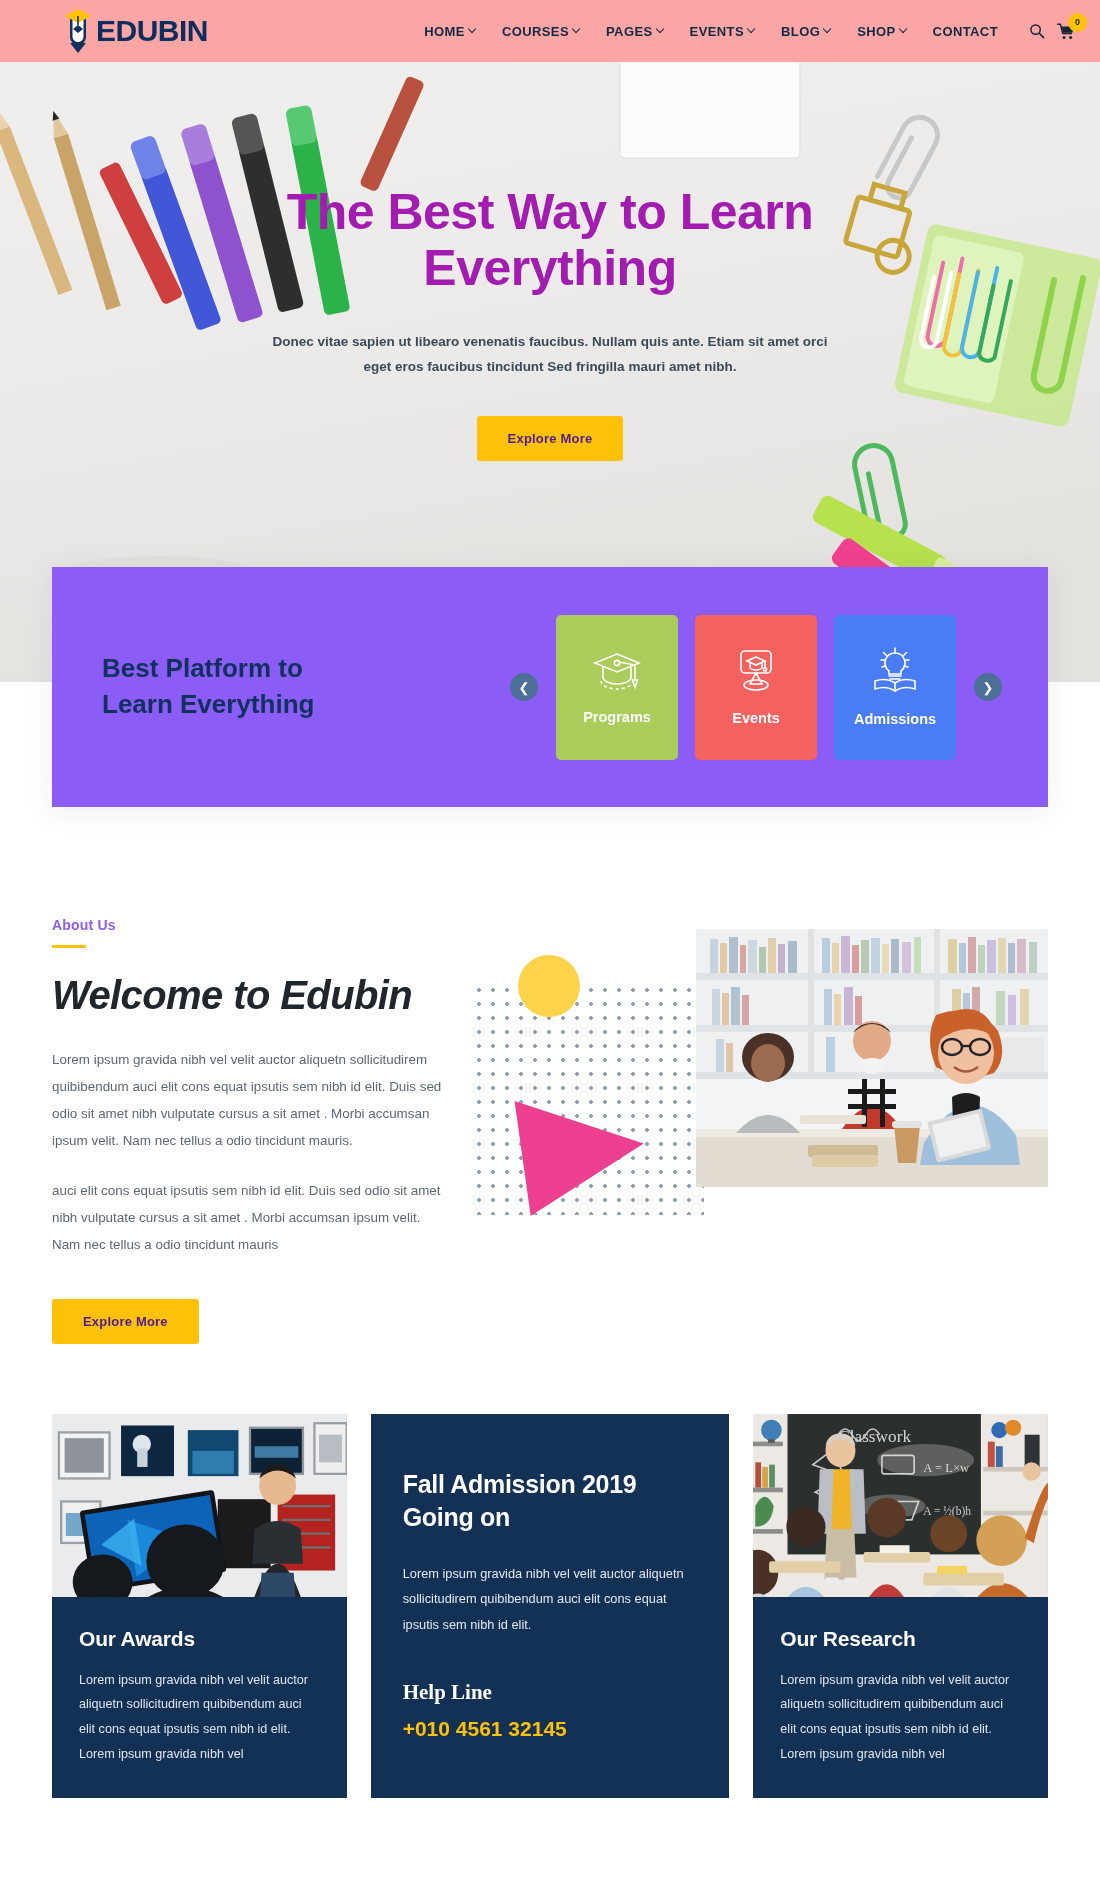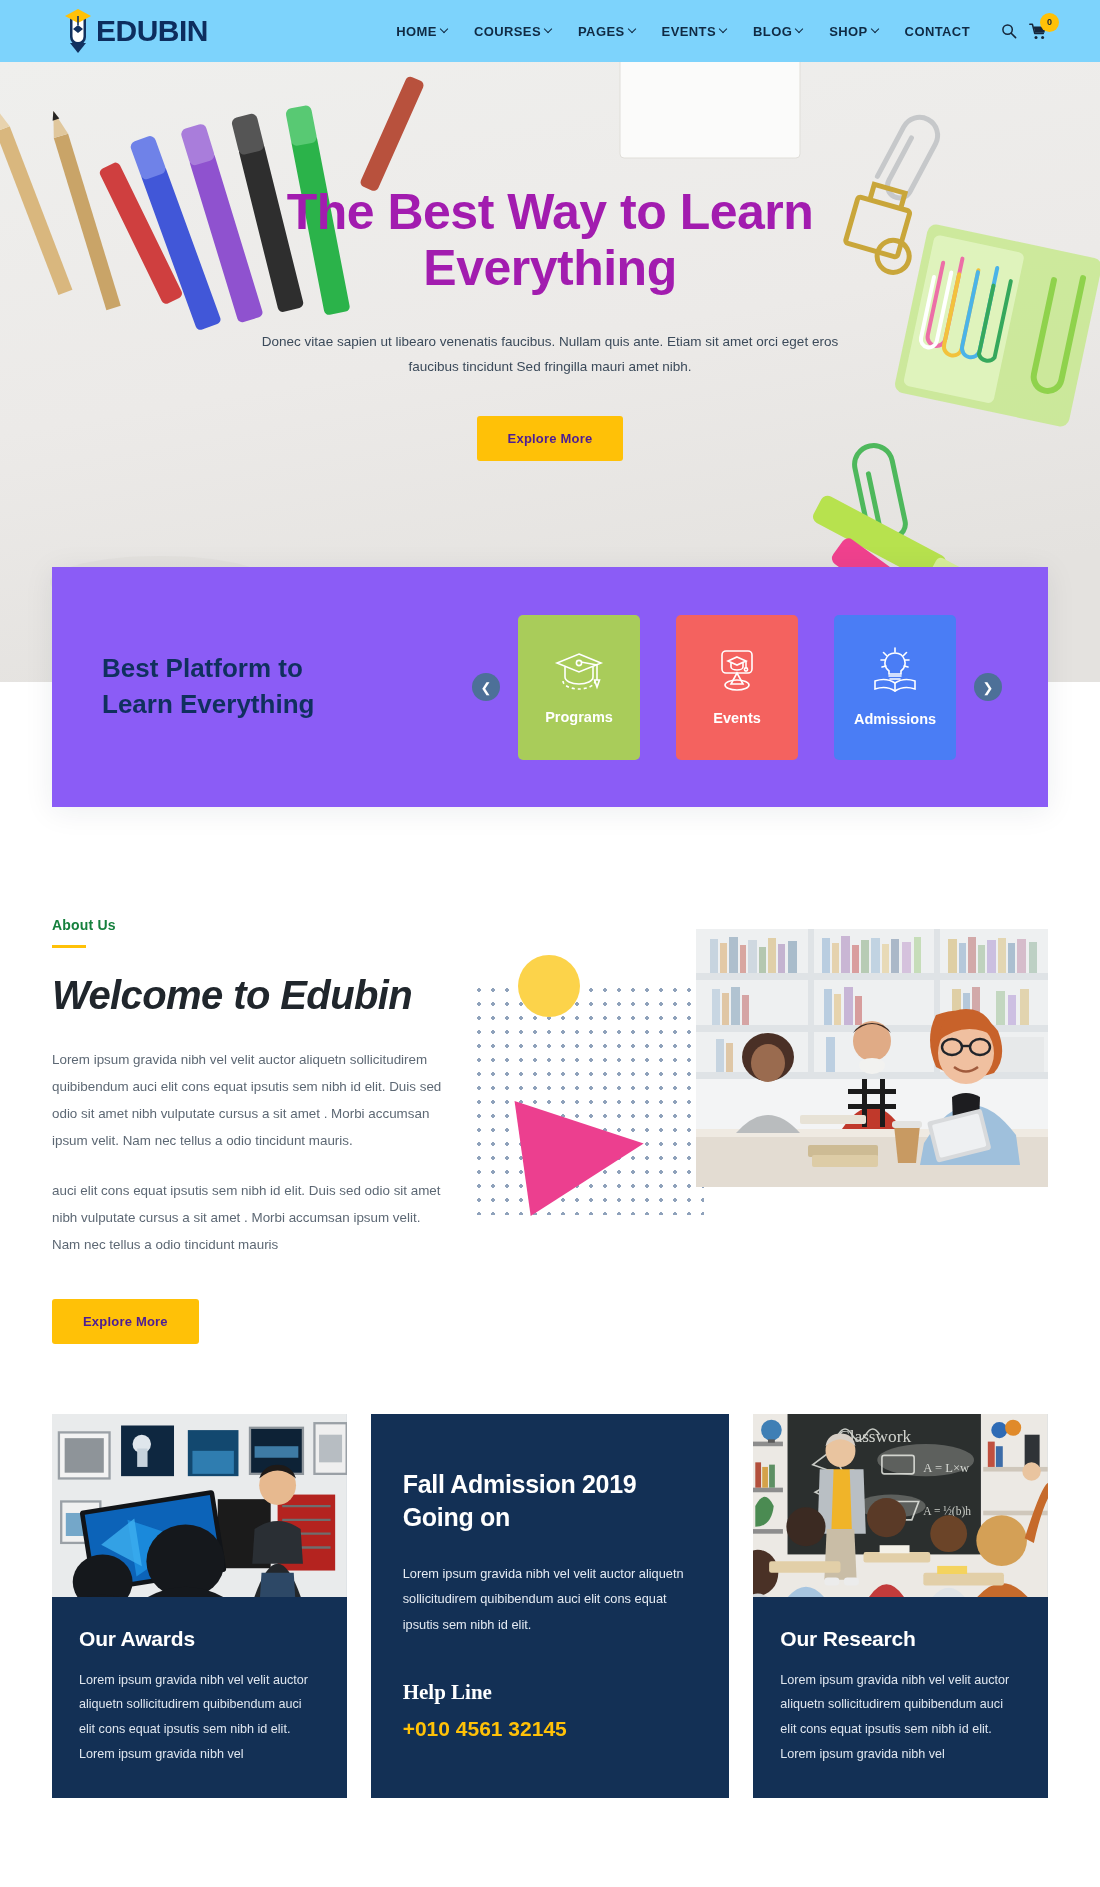"EDUBIN" .header { background: #7dd3fc -> #fca5a5; padding: 0 52px 0 58px -> 0 24px 0 58px }
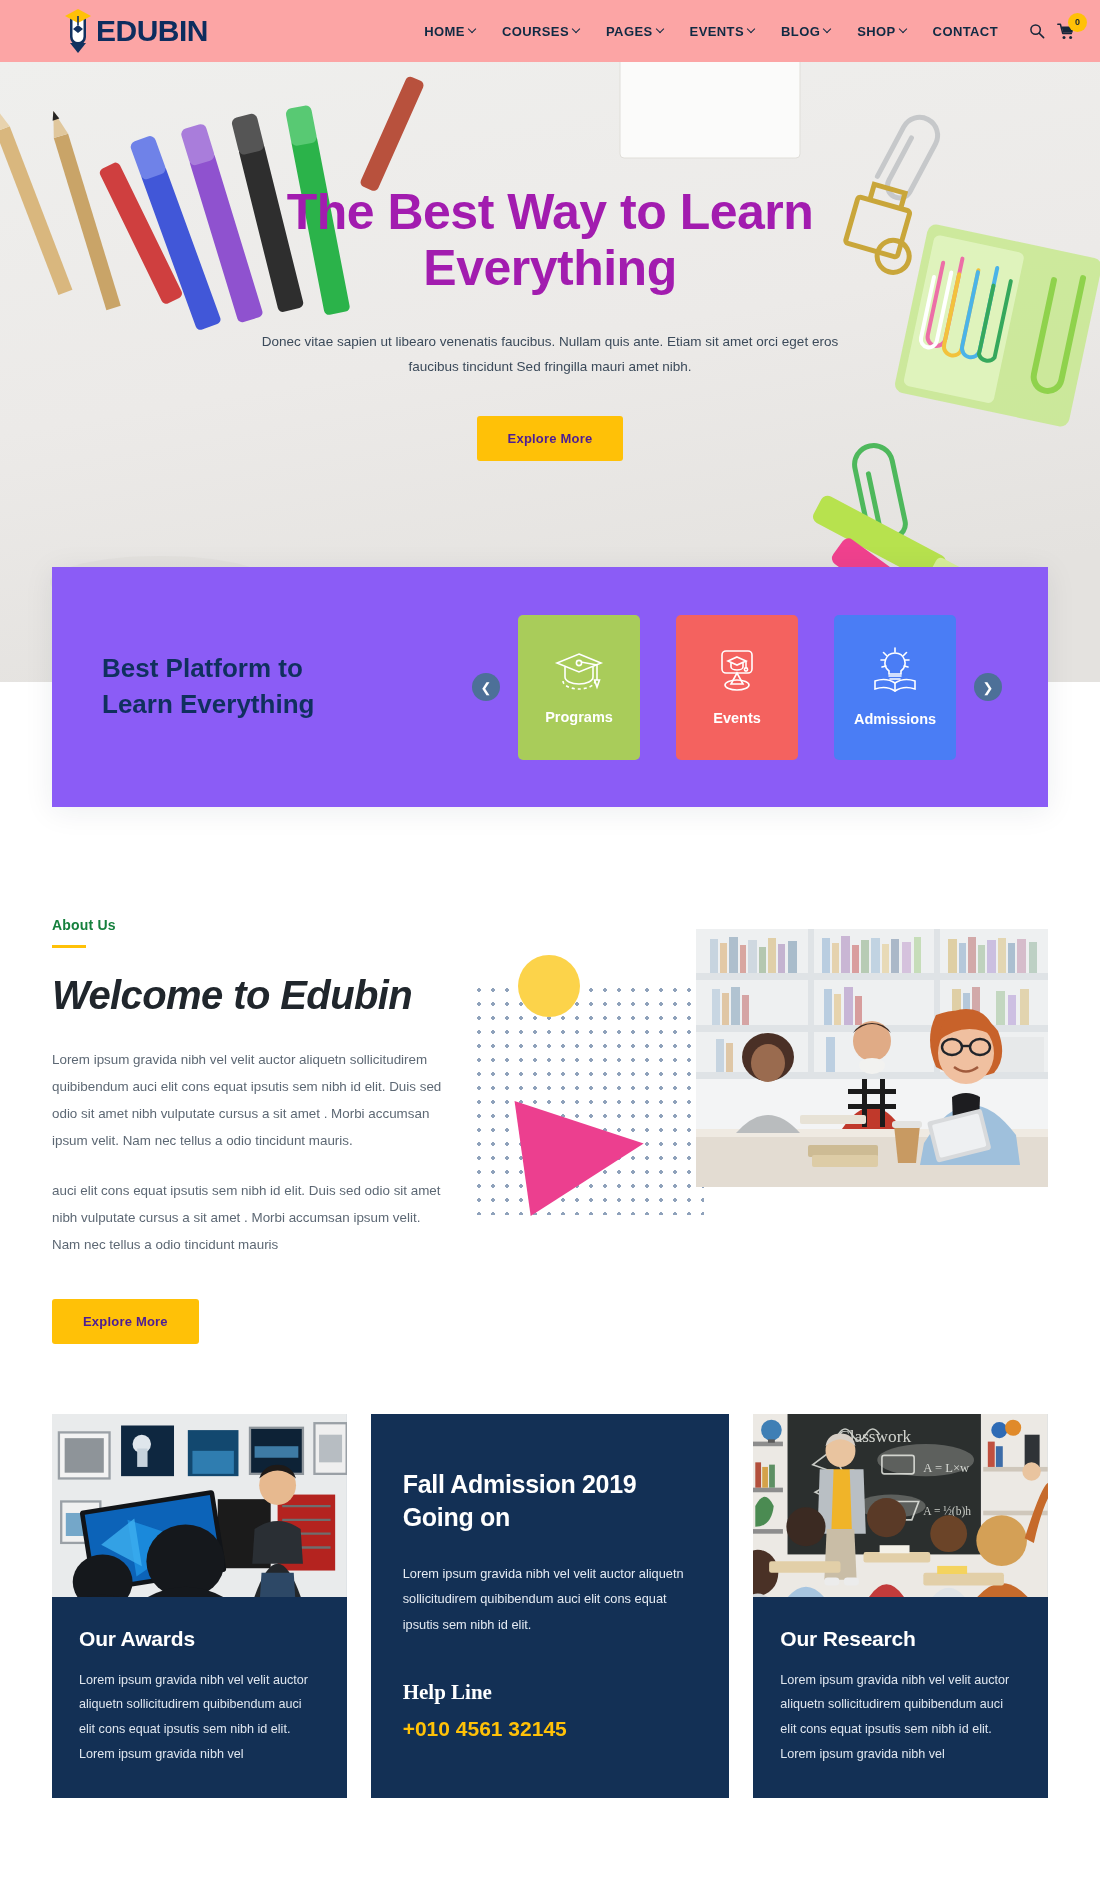"Donec vitae sapien ut libearo" .hero-sub { font-weight: none -> bold }
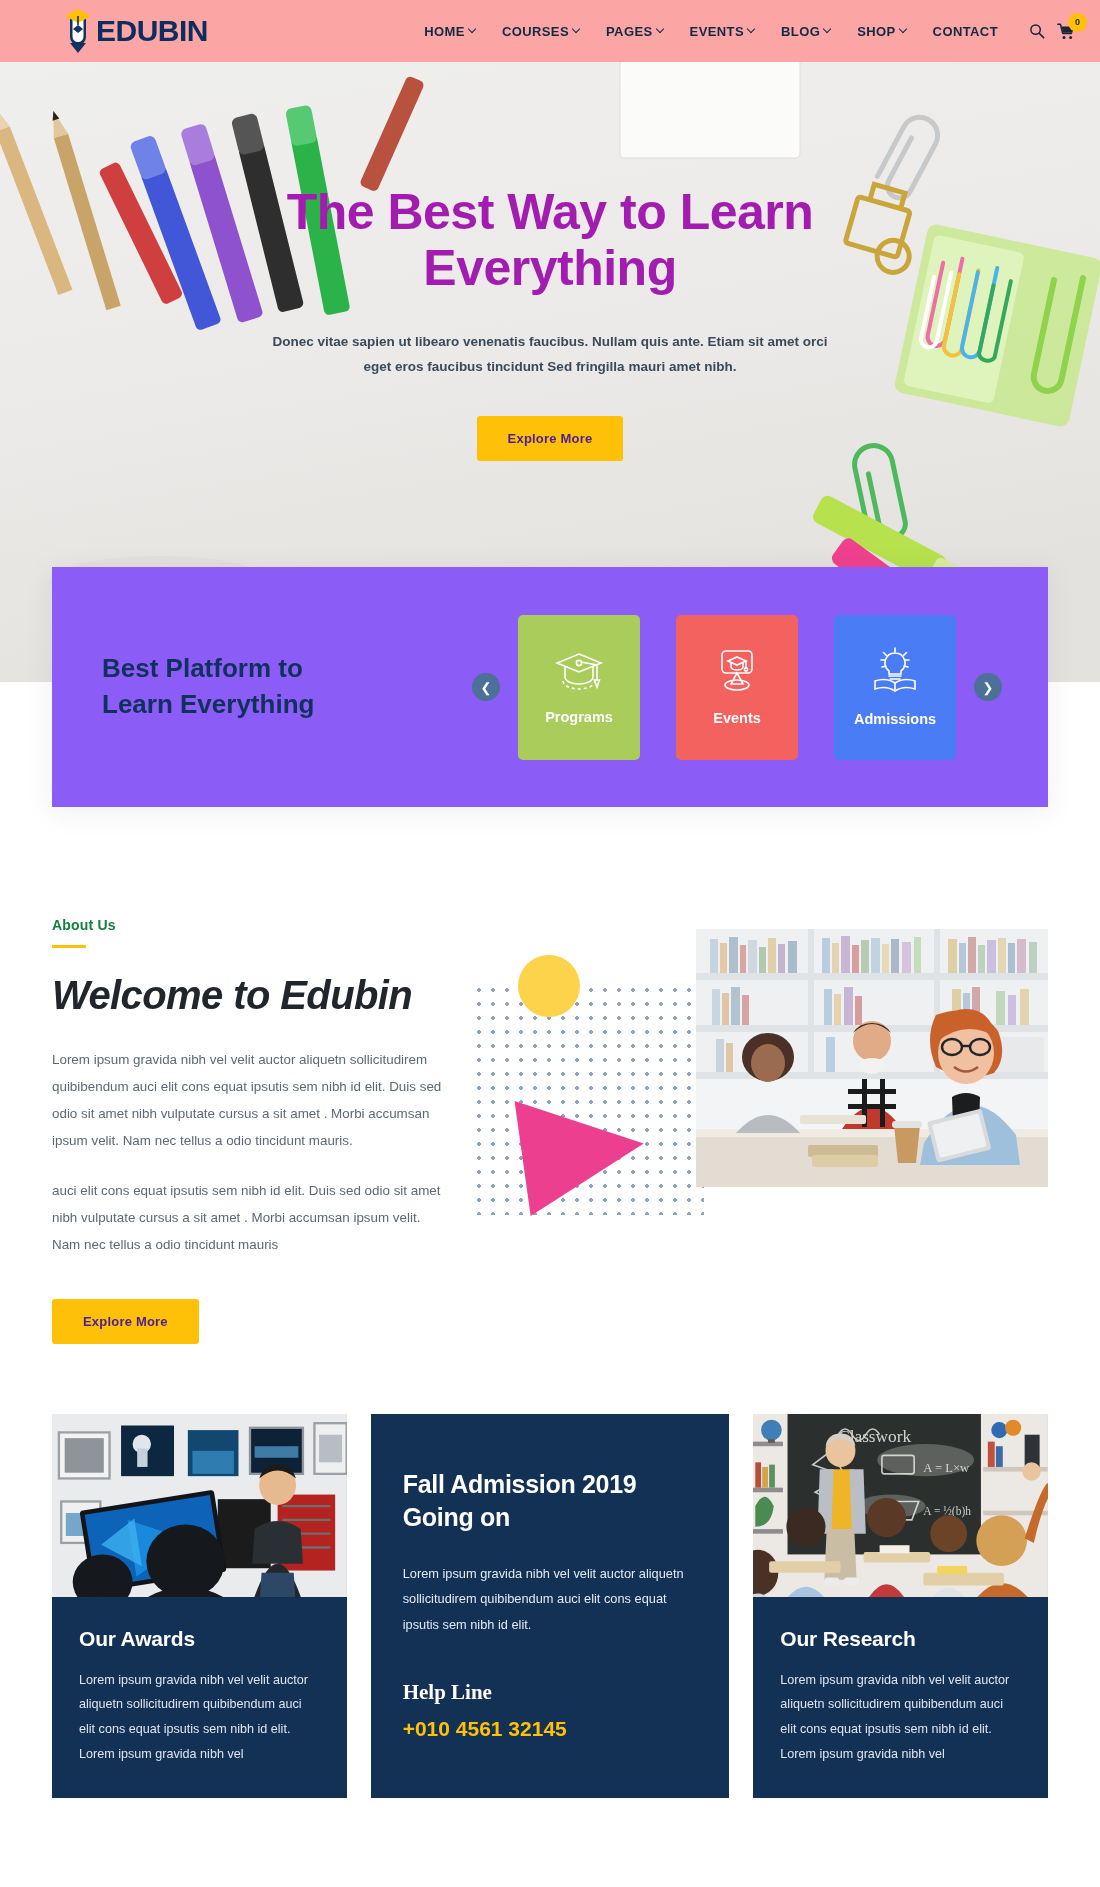"Programs" .cards { gap: 36px -> 17px }
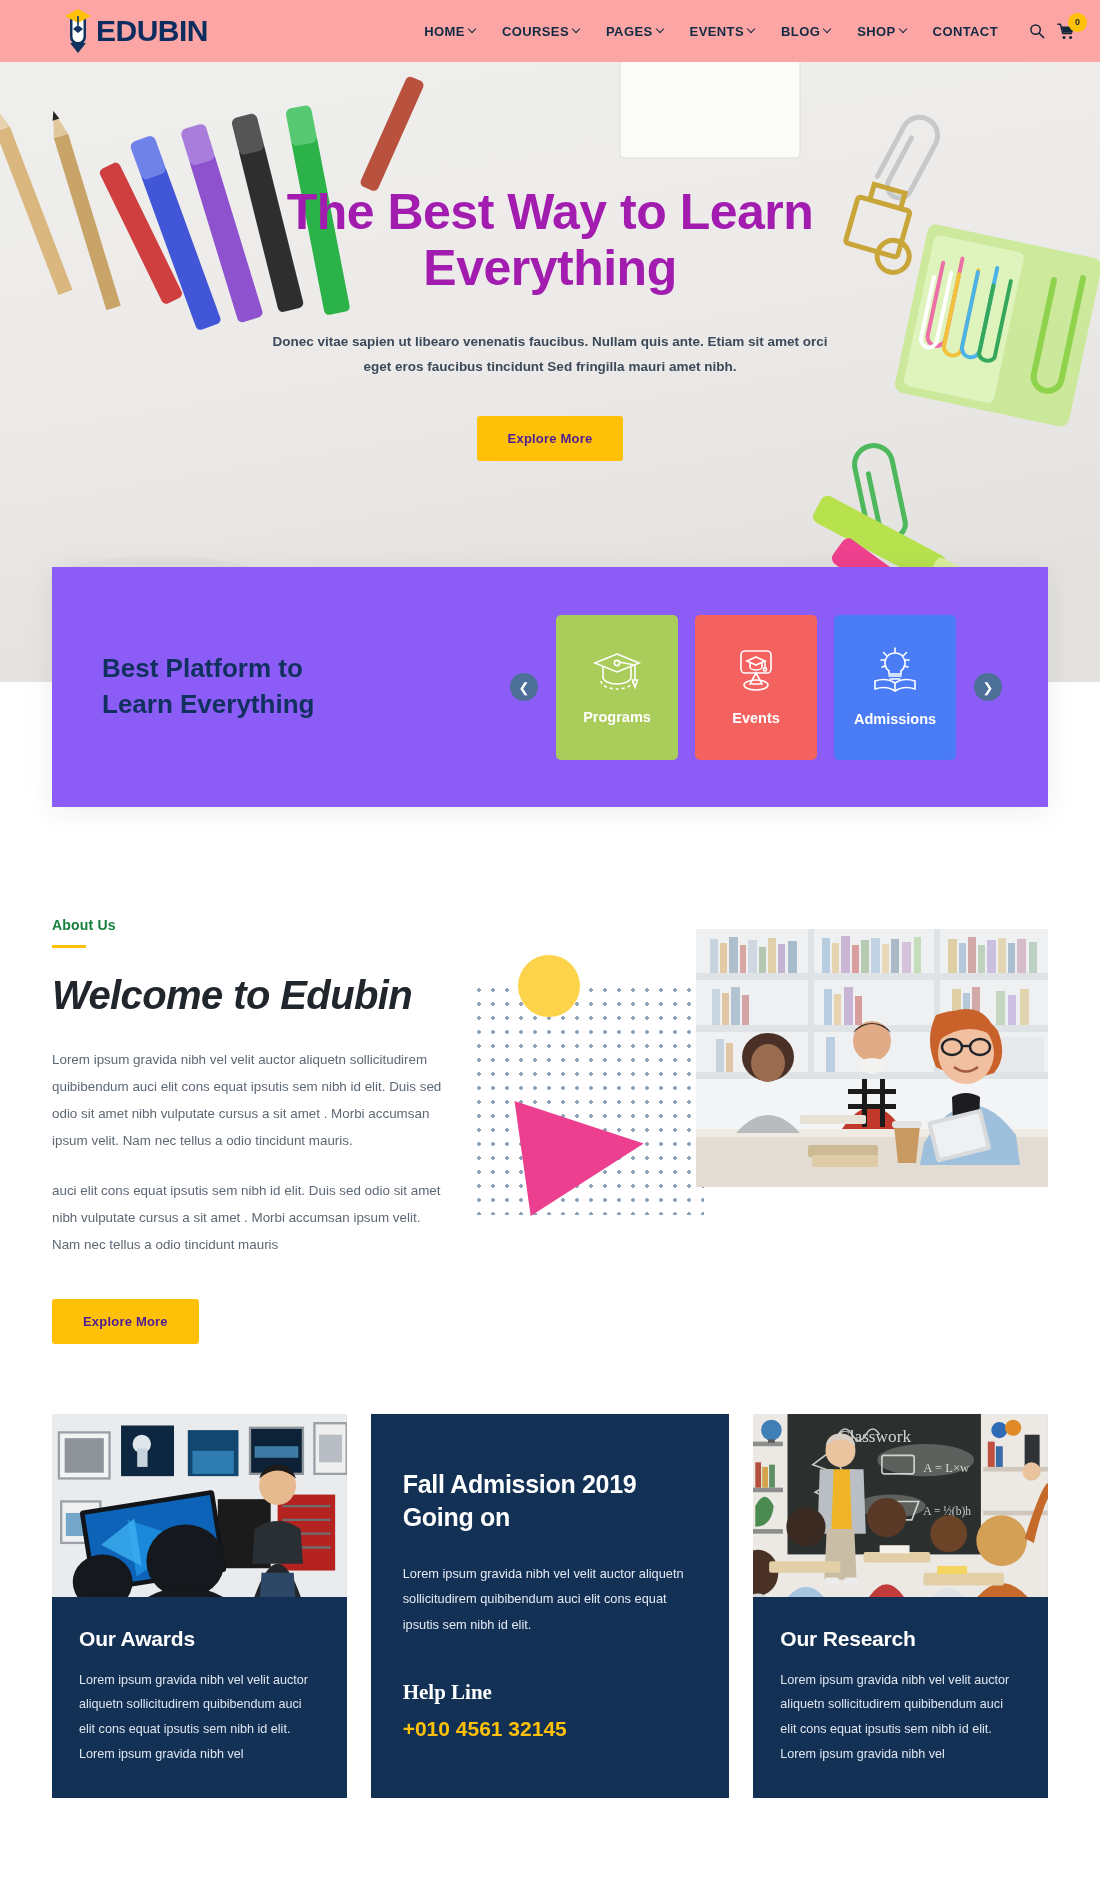"About Us" .eyebrow { color: #15803d -> #8b5cf6 }
